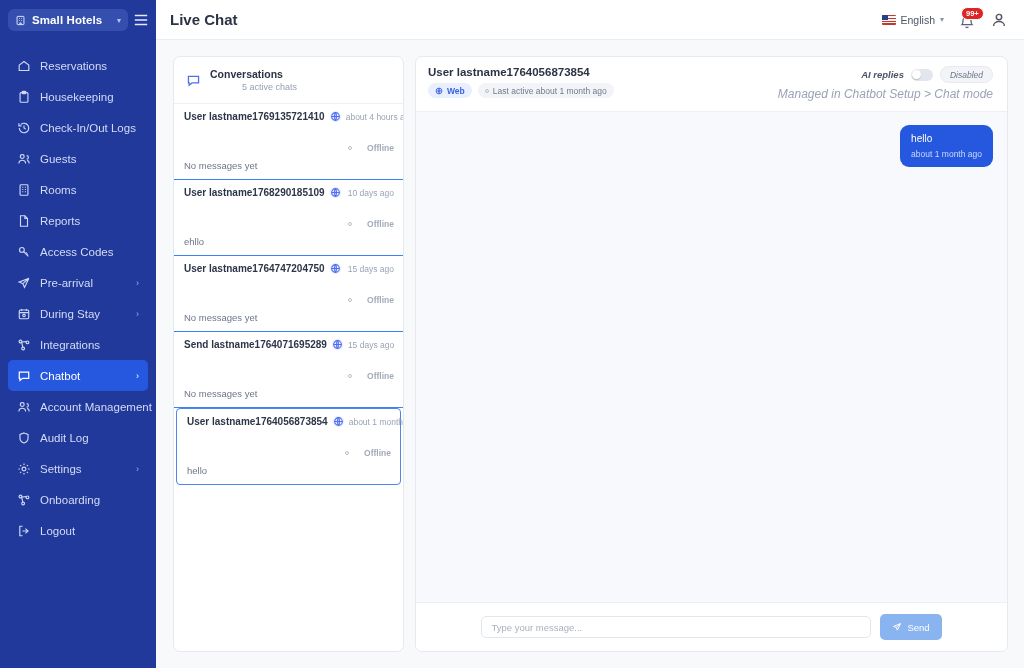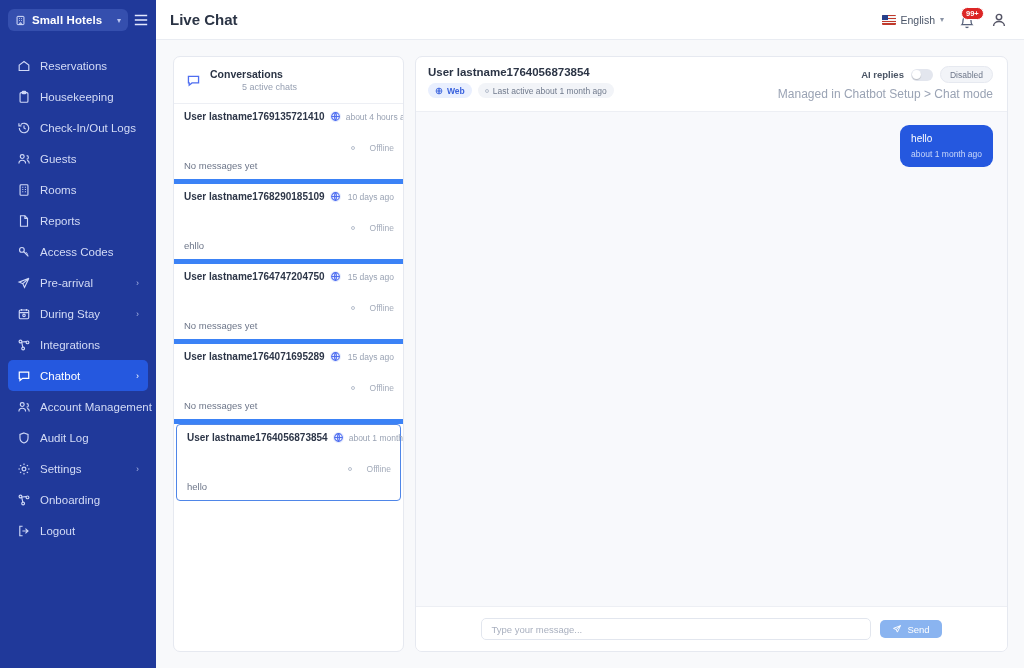"AI replies" .chat-head-right { font-style: none -> italic }
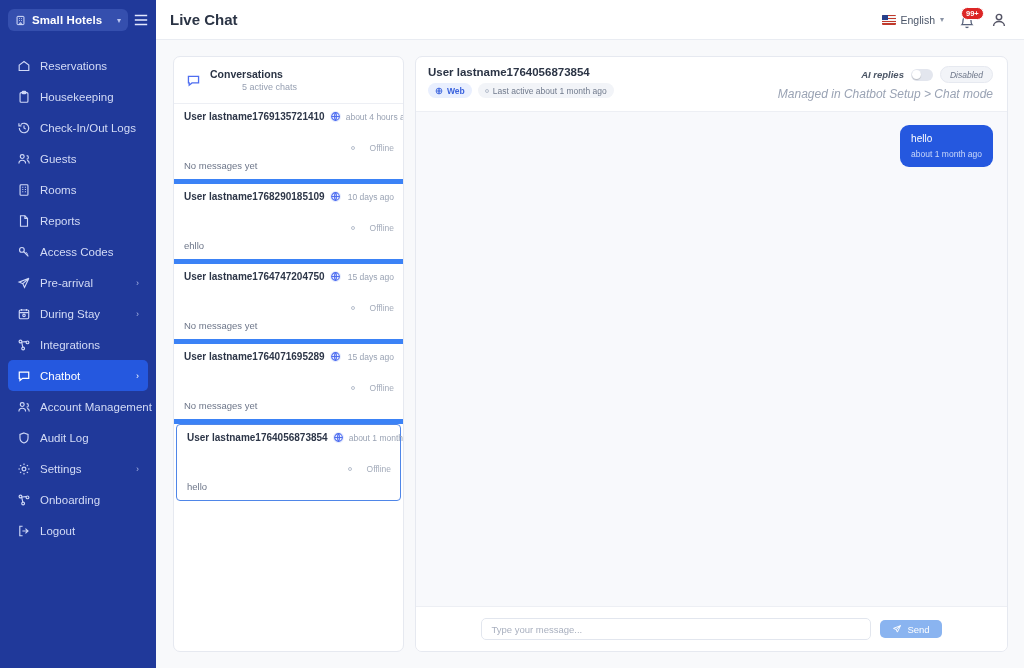"User lastname1769135721410" .conv-item { border-bottom: 5px solid #3b82f6 -> 1px solid #3b82f6 }
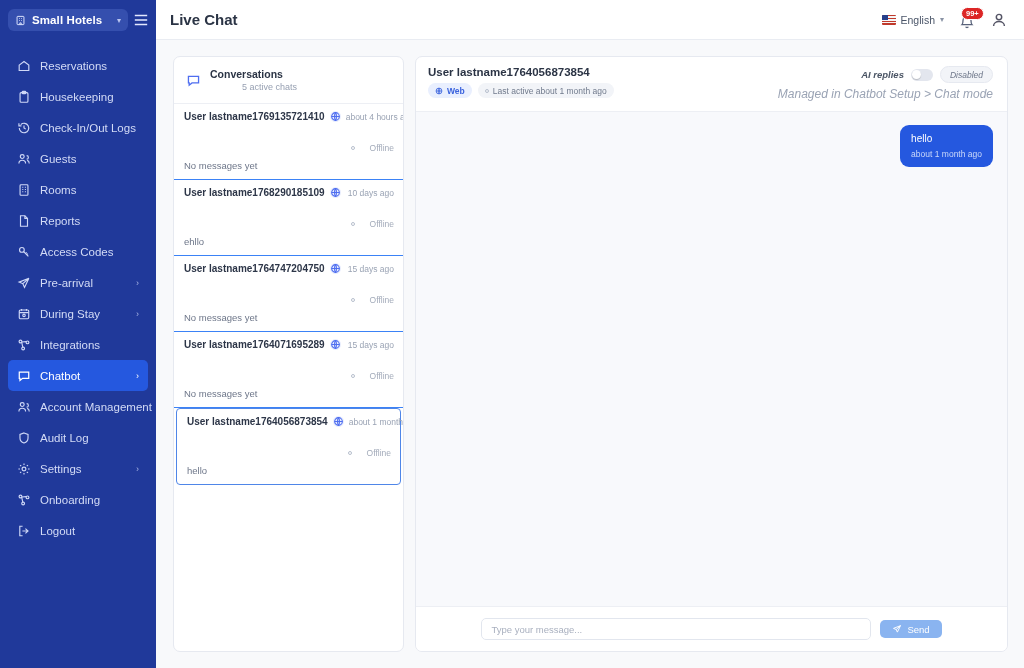"Offline" .conv-status { font-weight: none -> bold }
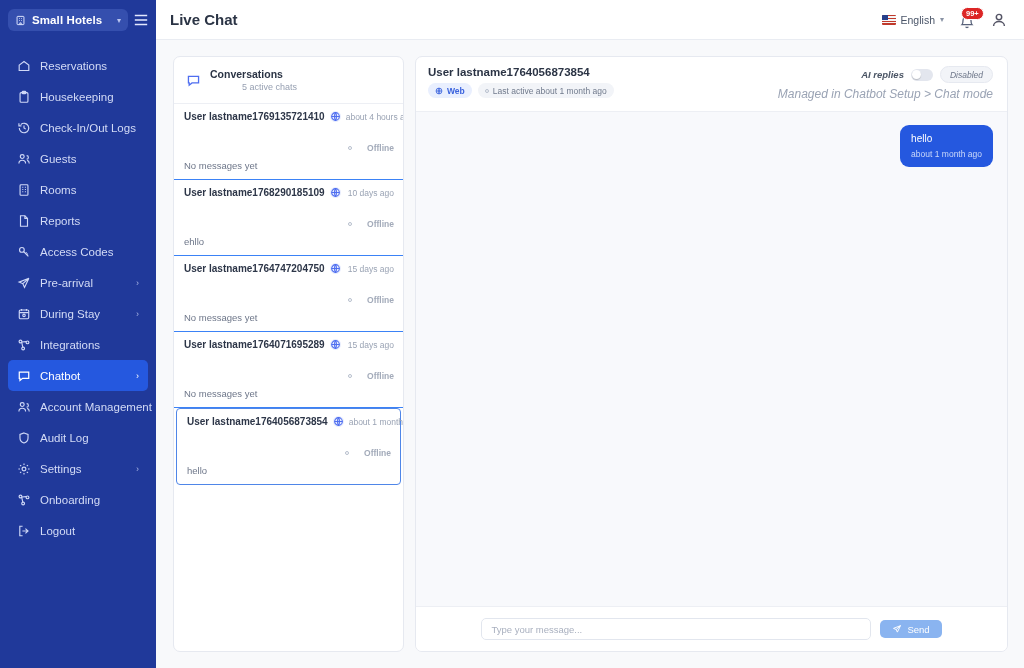"User lastname1764071695289" span.conv-name { text: User -> Send }
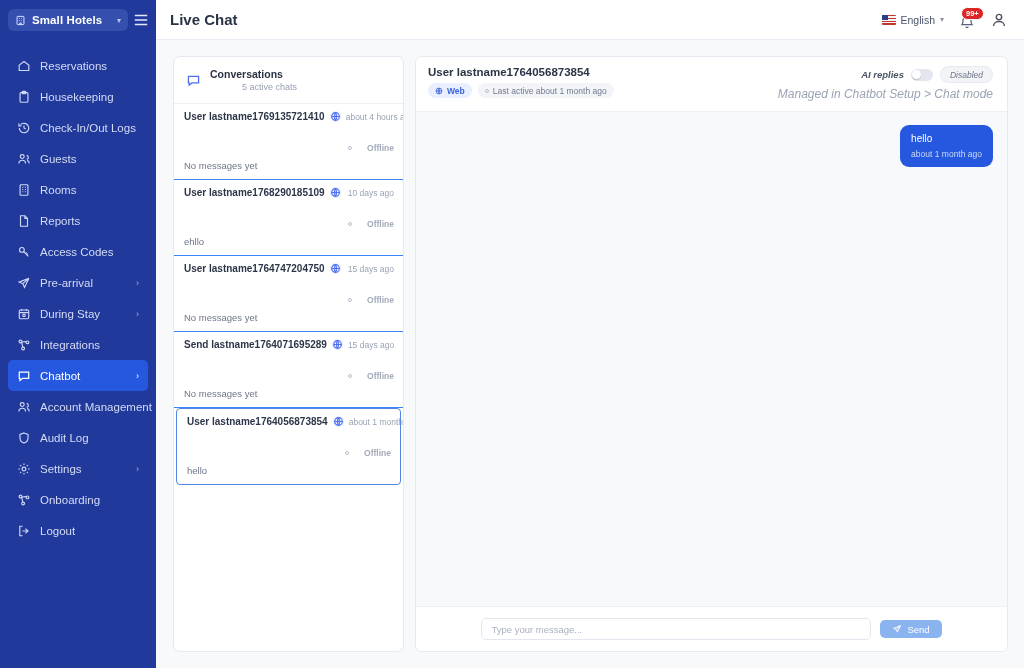"Send" .send-btn { height: 18px -> 26px }
